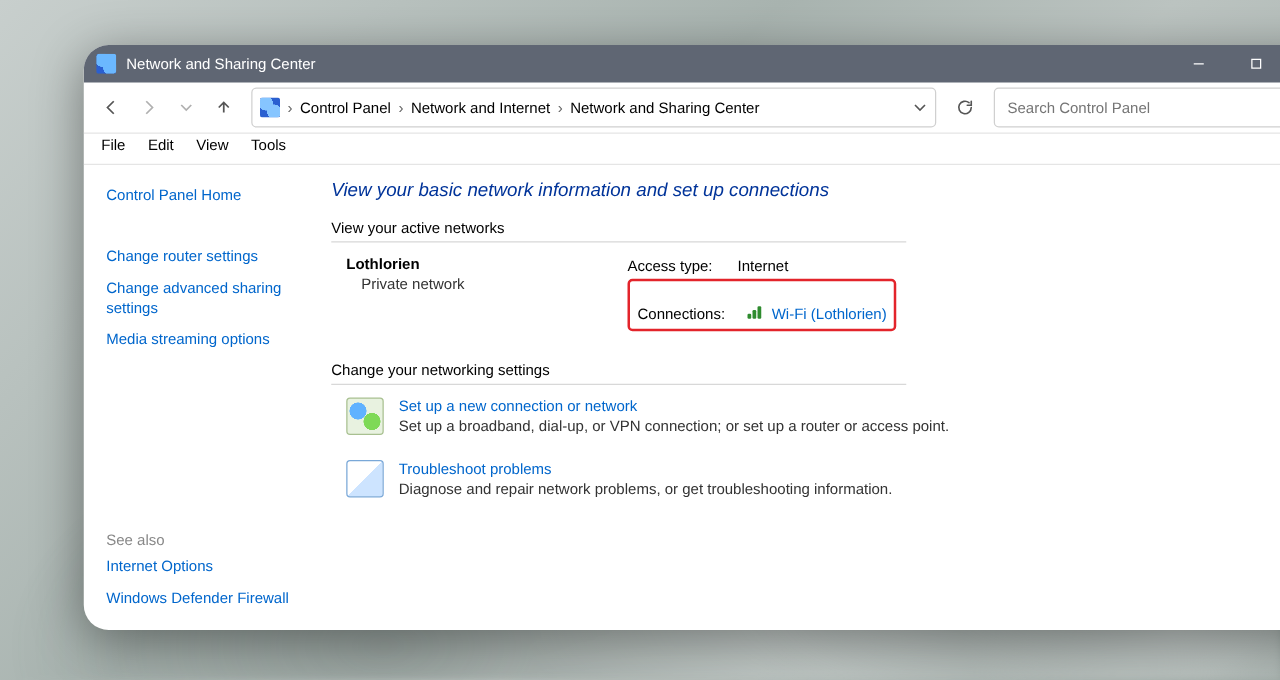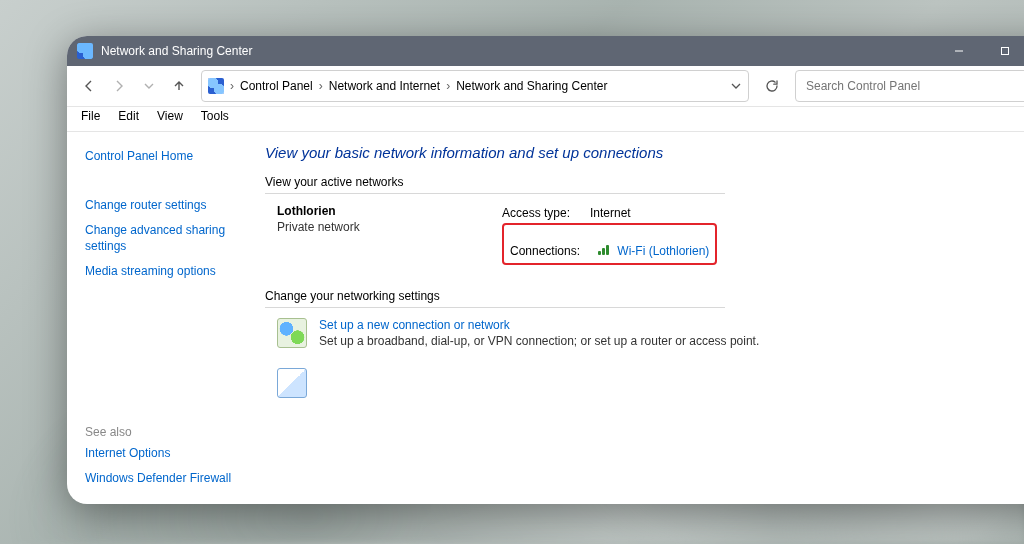"Private network" .net-left .sub { margin-left: none -> 12px }
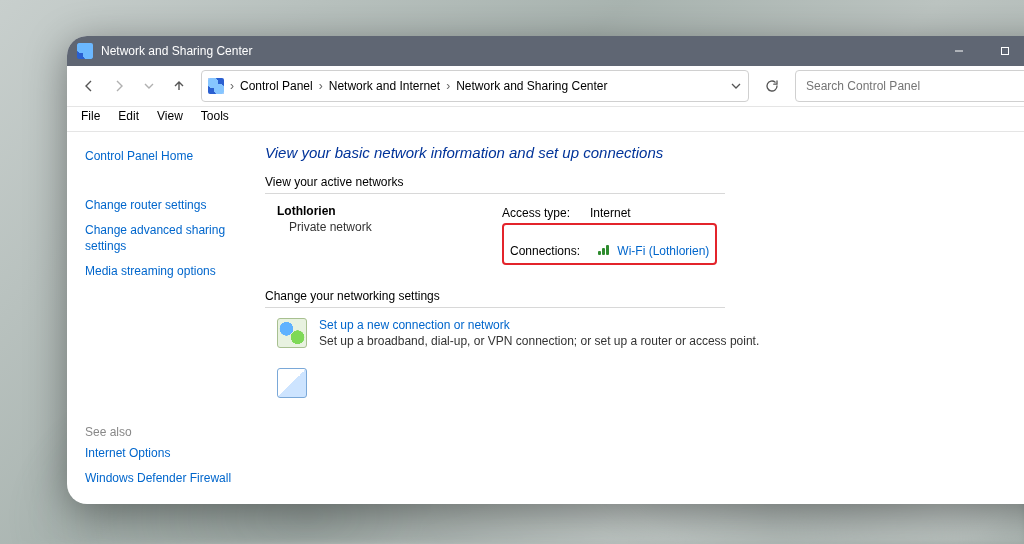"Troubleshoot problems" div { html: none -> <div> <span>Troubleshoot problems</span> <div>Diagnose and repair network problems, or get troubleshooting information.</div> </div> }
